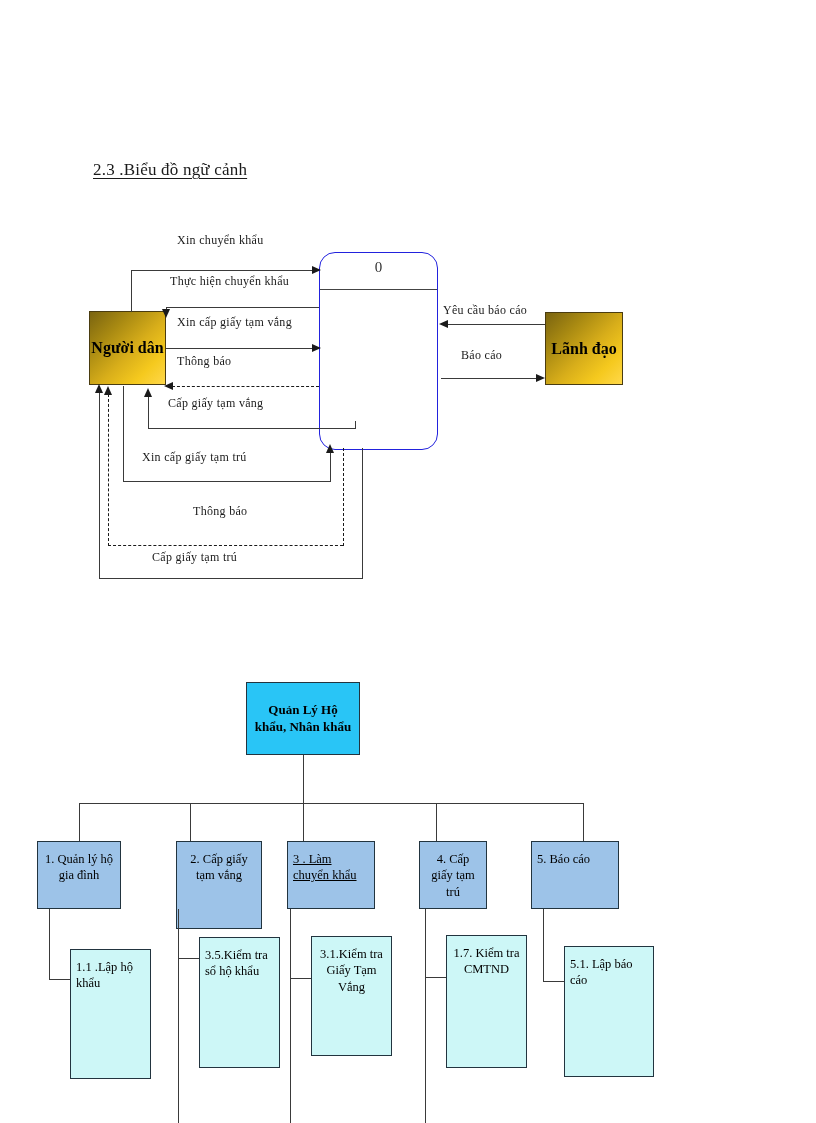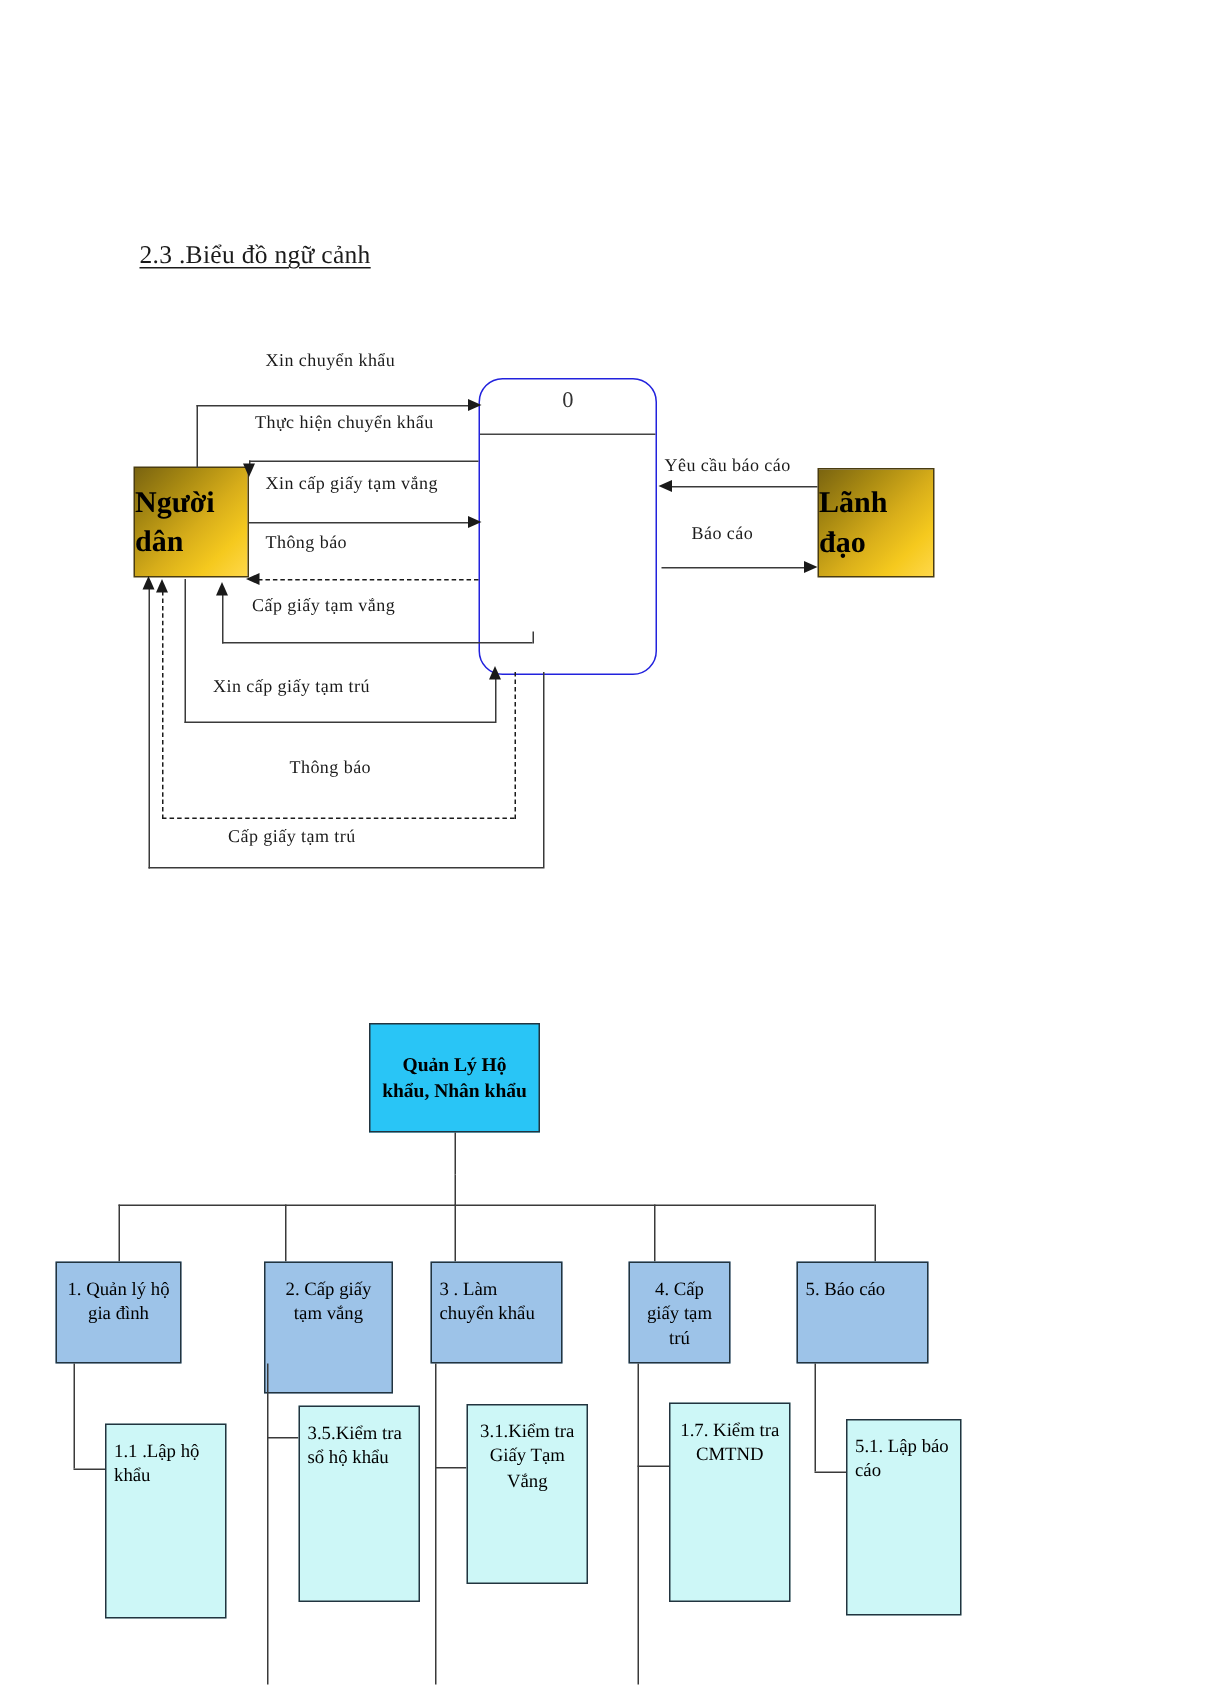"Người dân" .entity { font-size: 20px -> 16px; text-align: left -> right }
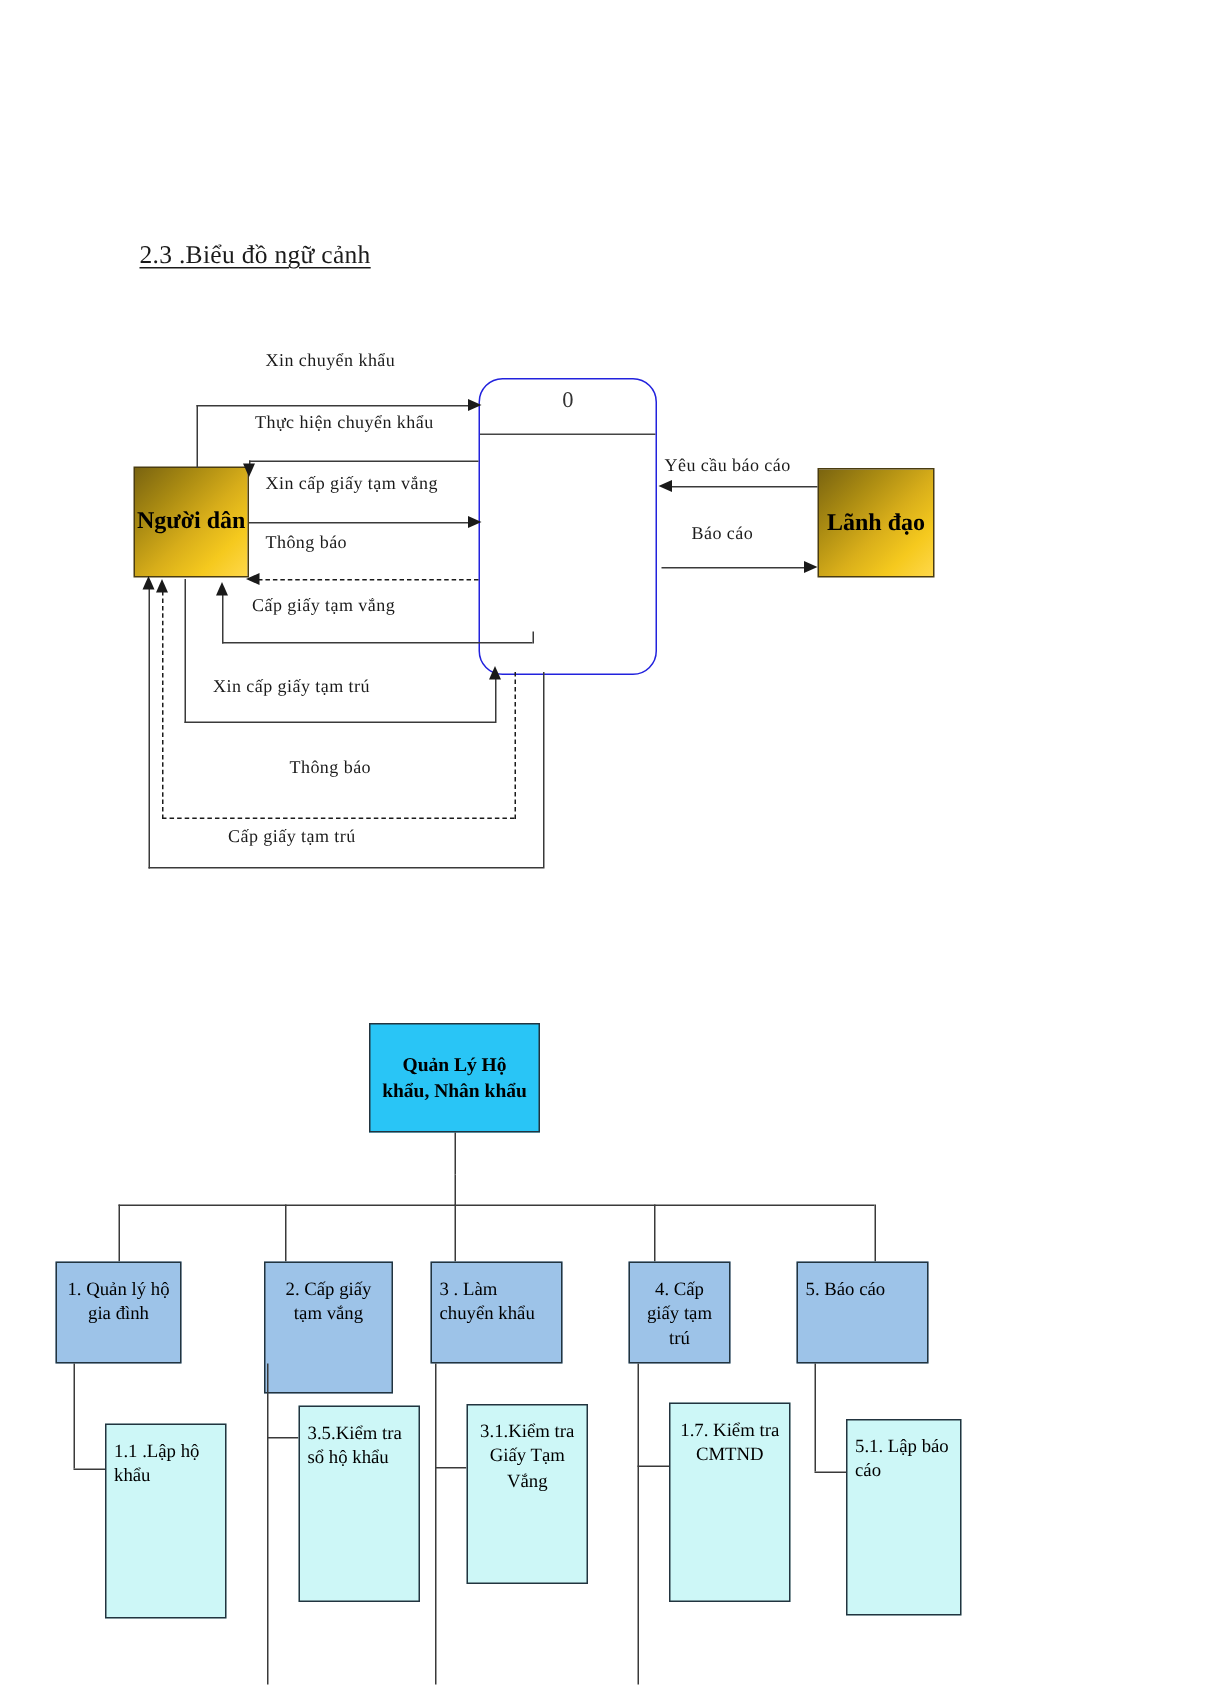"3 . Làm chuyển khẩu" div.node { text-decoration: none -> underline }
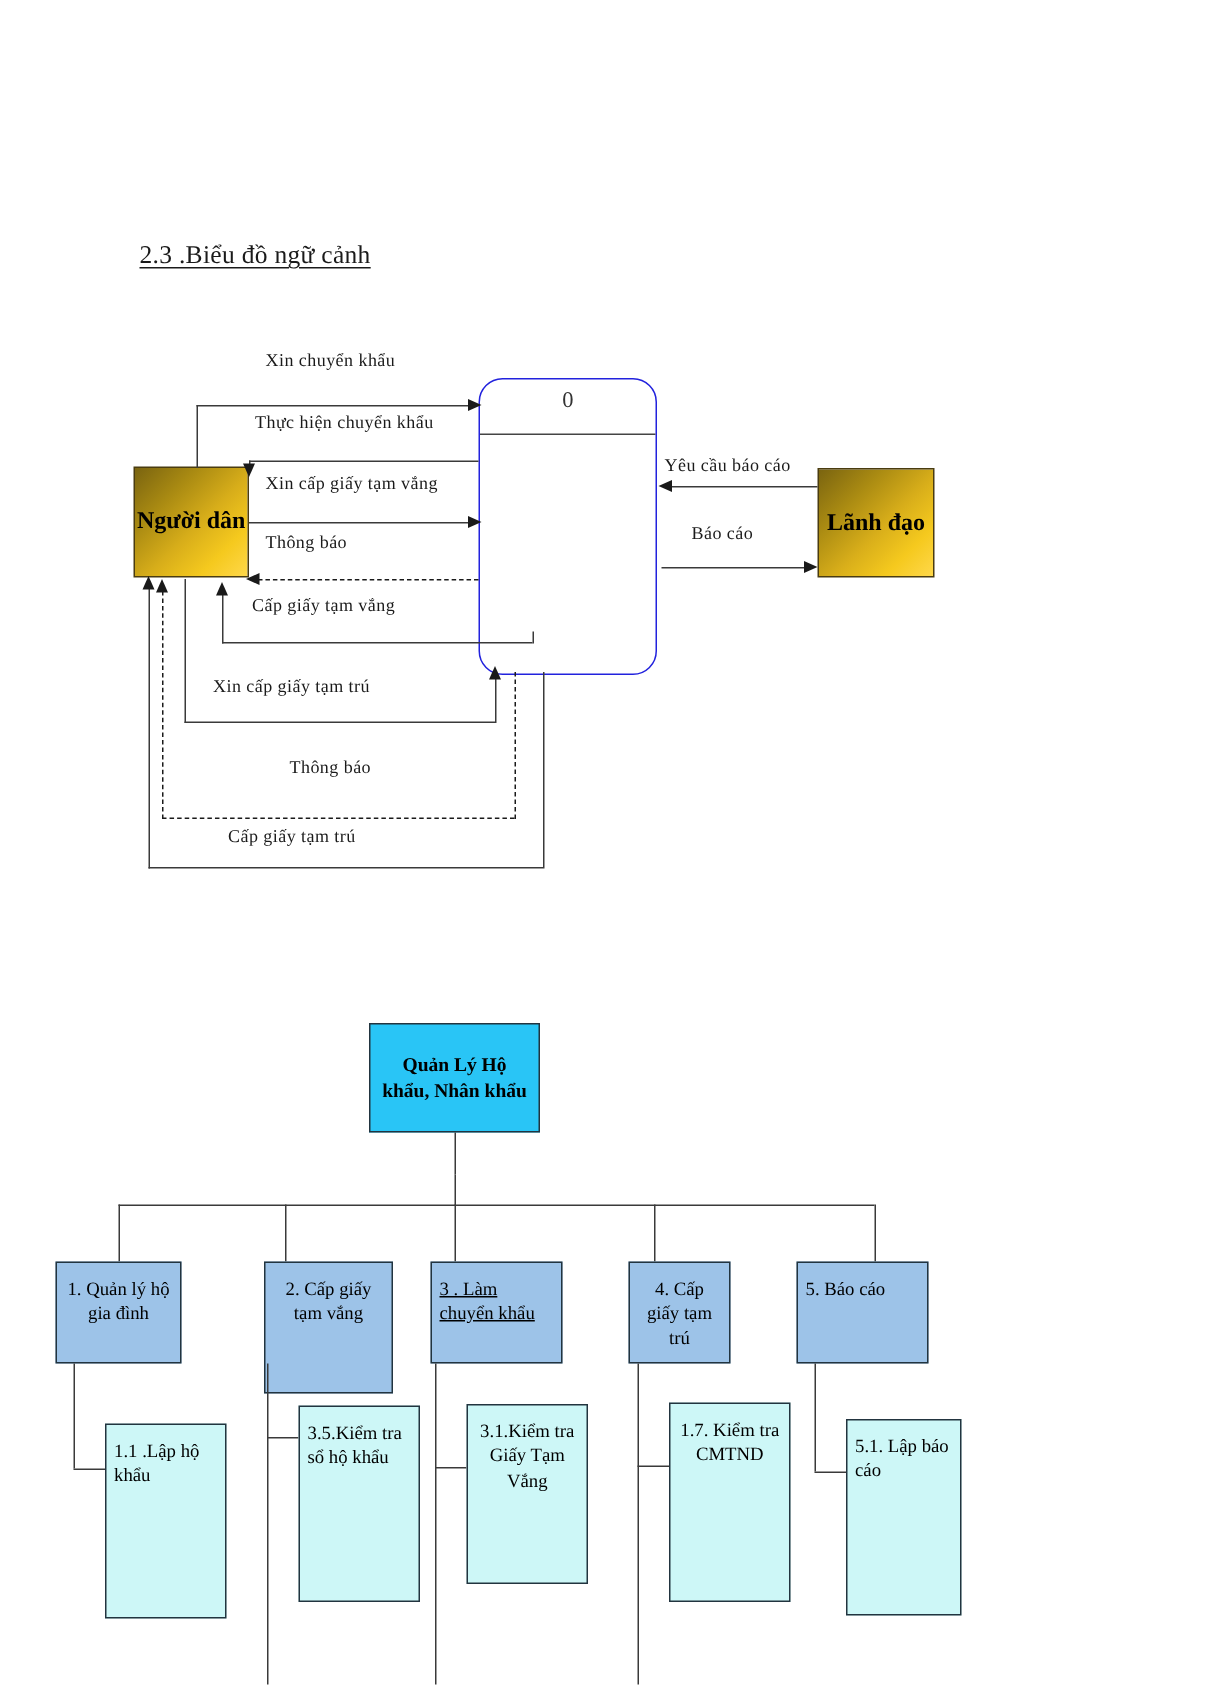"5.1. Lập báo cáo" div.node { width: 77px -> 90px }
